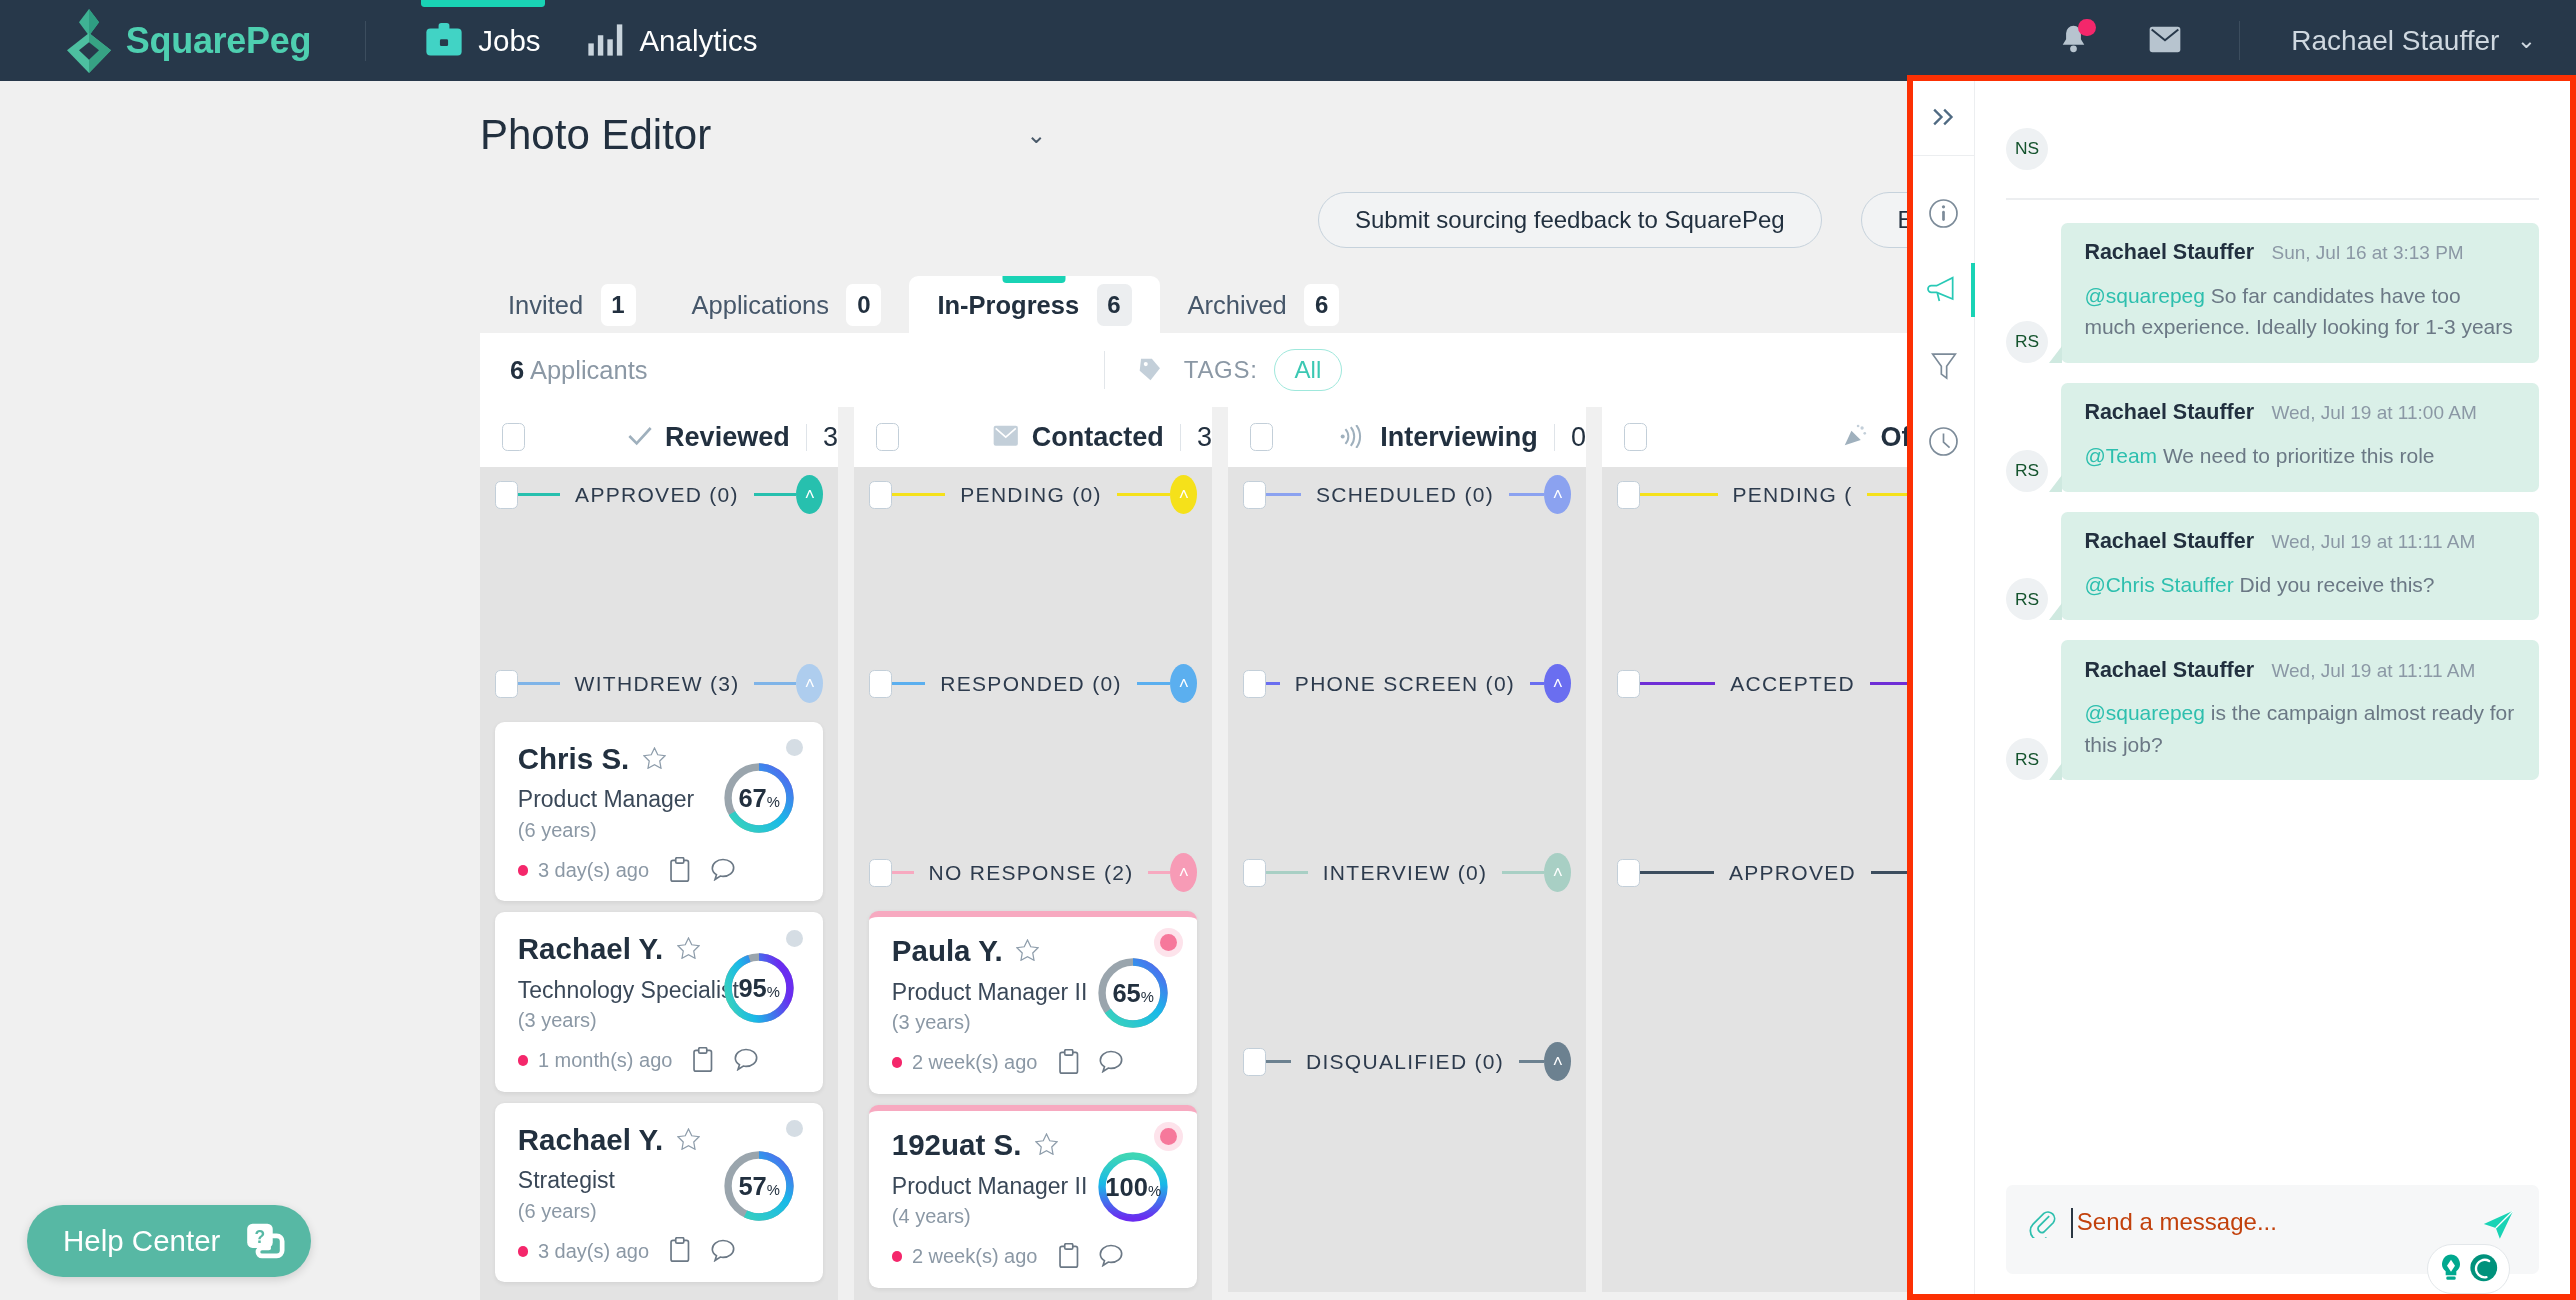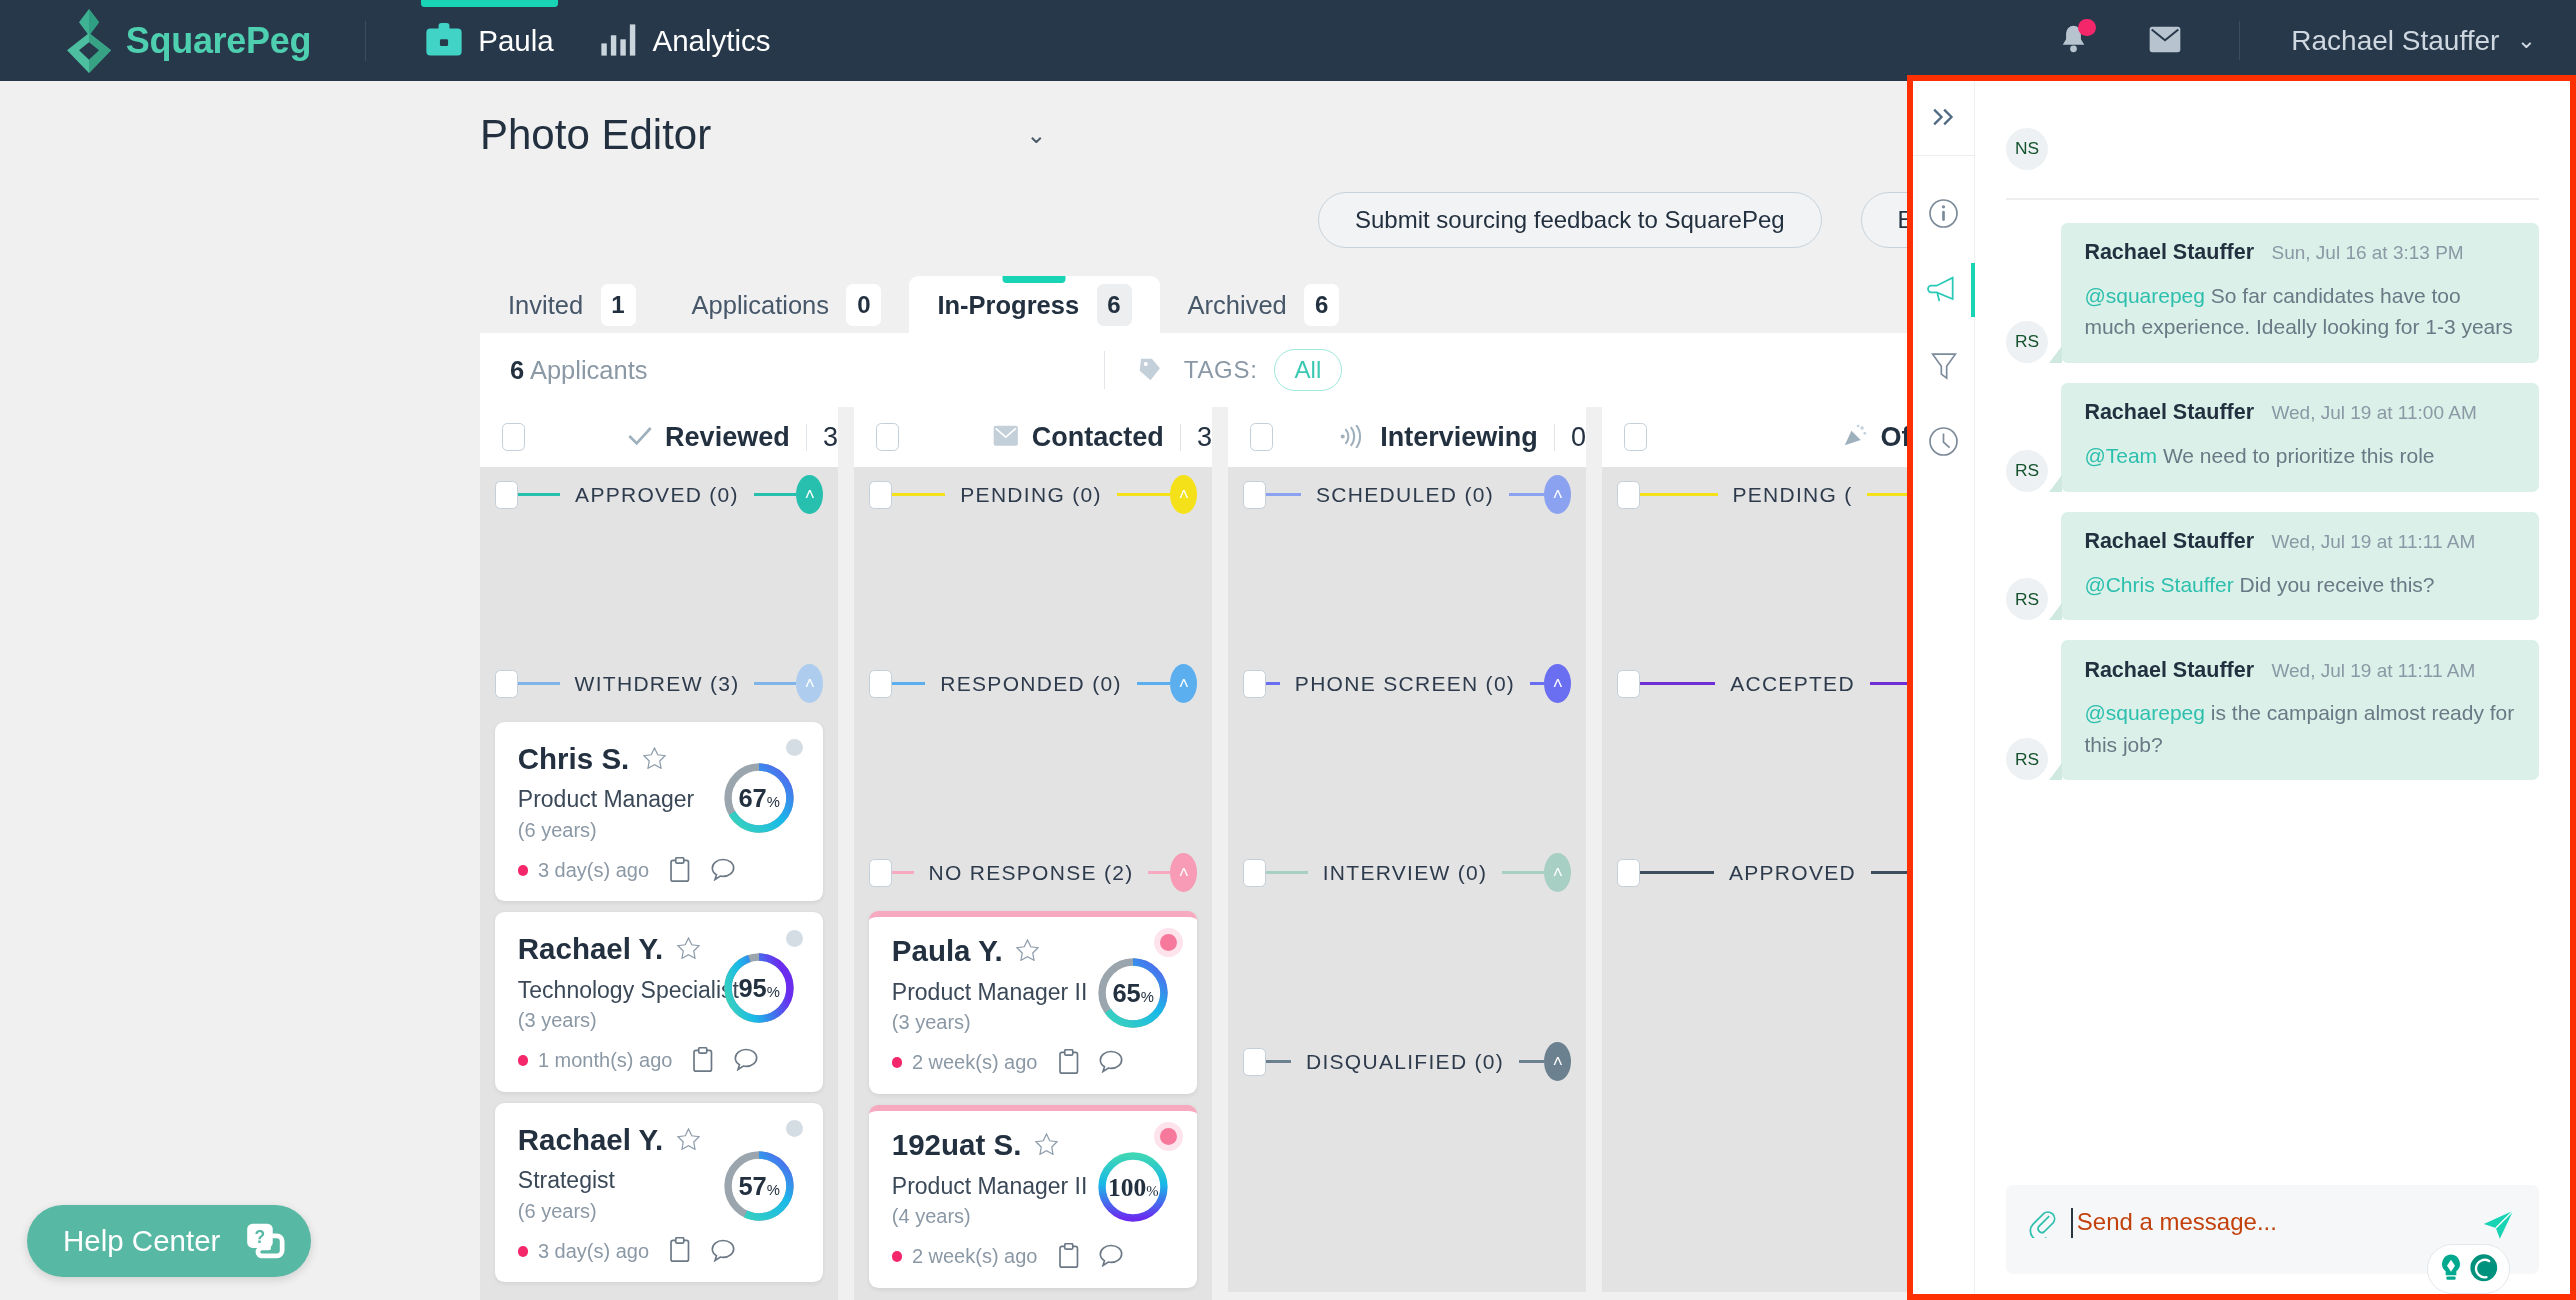"Paula" span.nav-label { text: Paula -> Jobs }
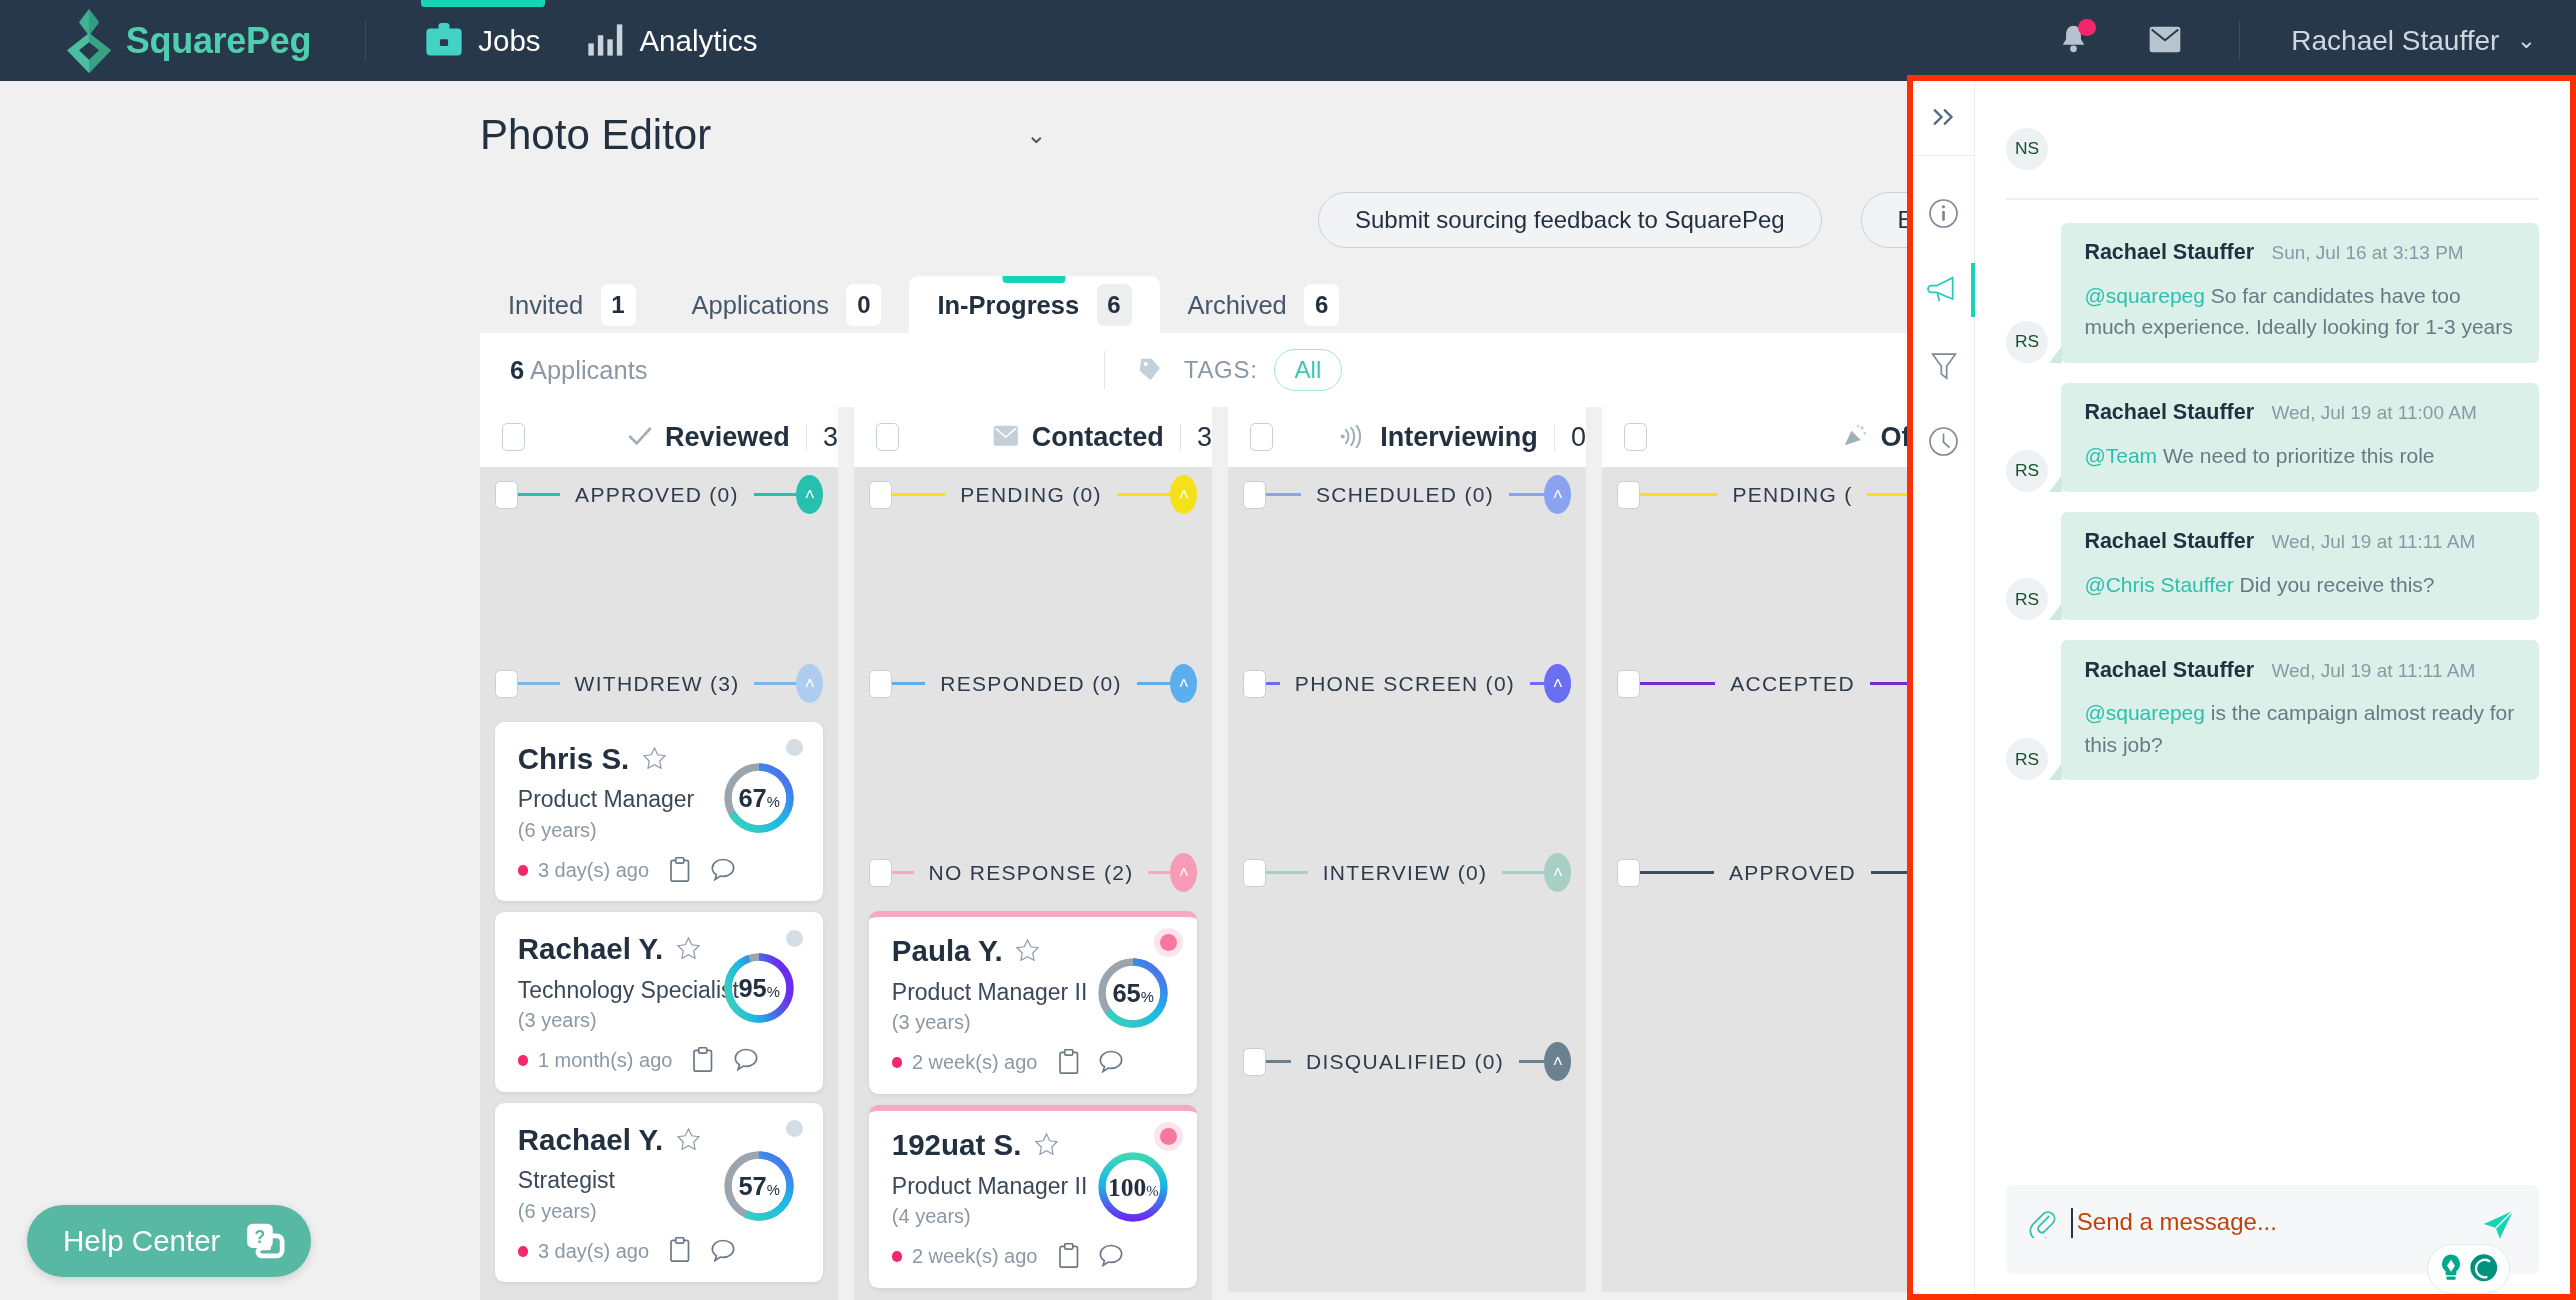"100" div.ring { font-family: Liberation Serif, serif -> none }
